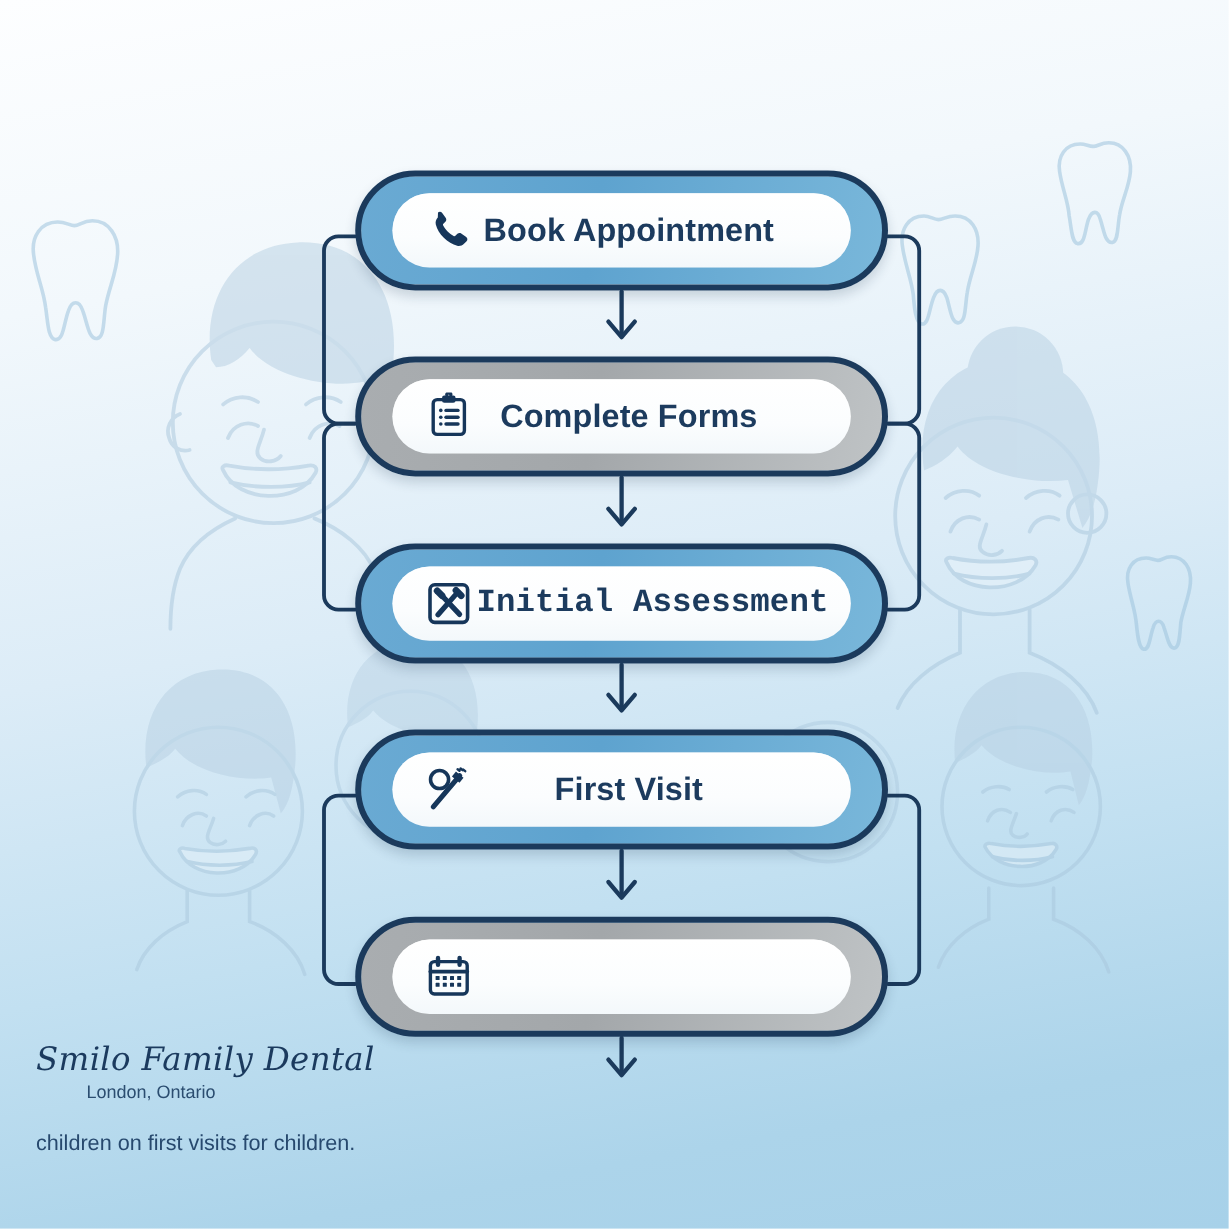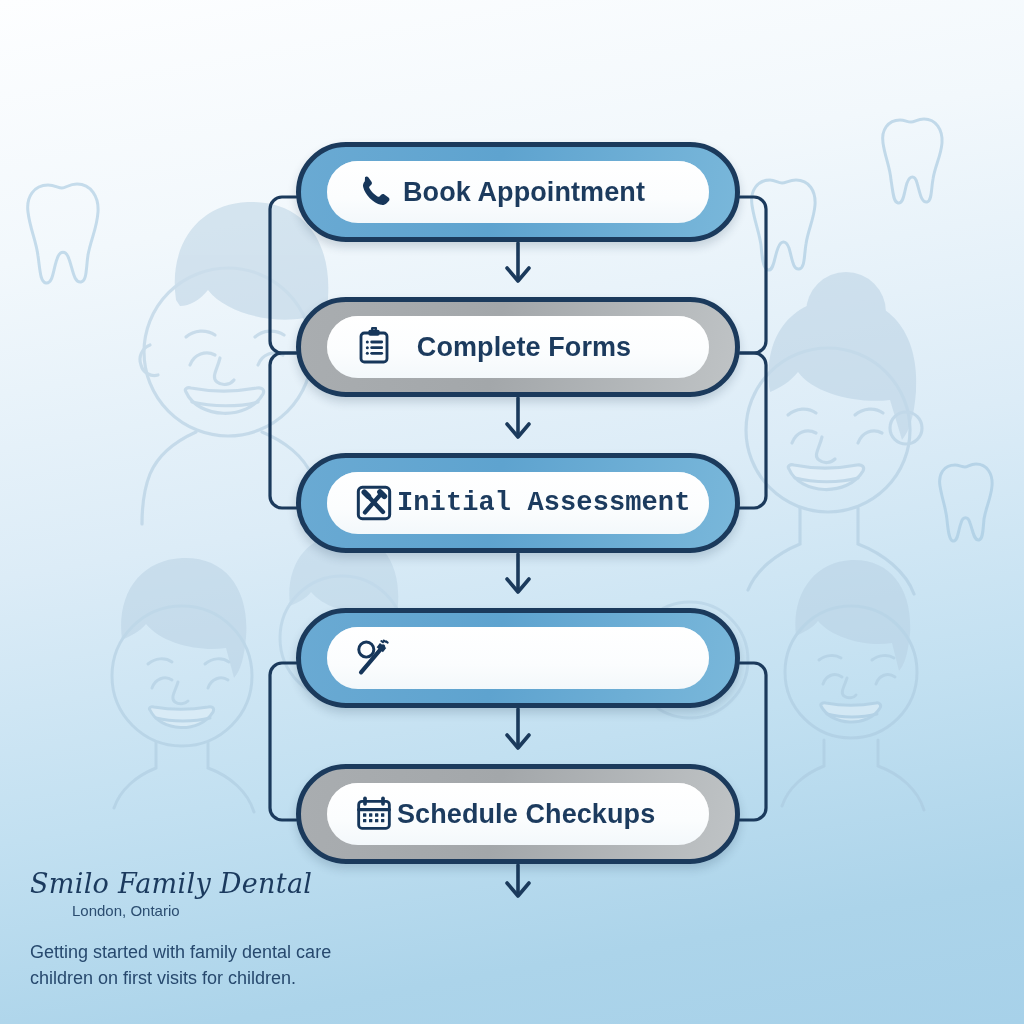"First Visit" span.label { html: none -> <span>First Visit</span> }
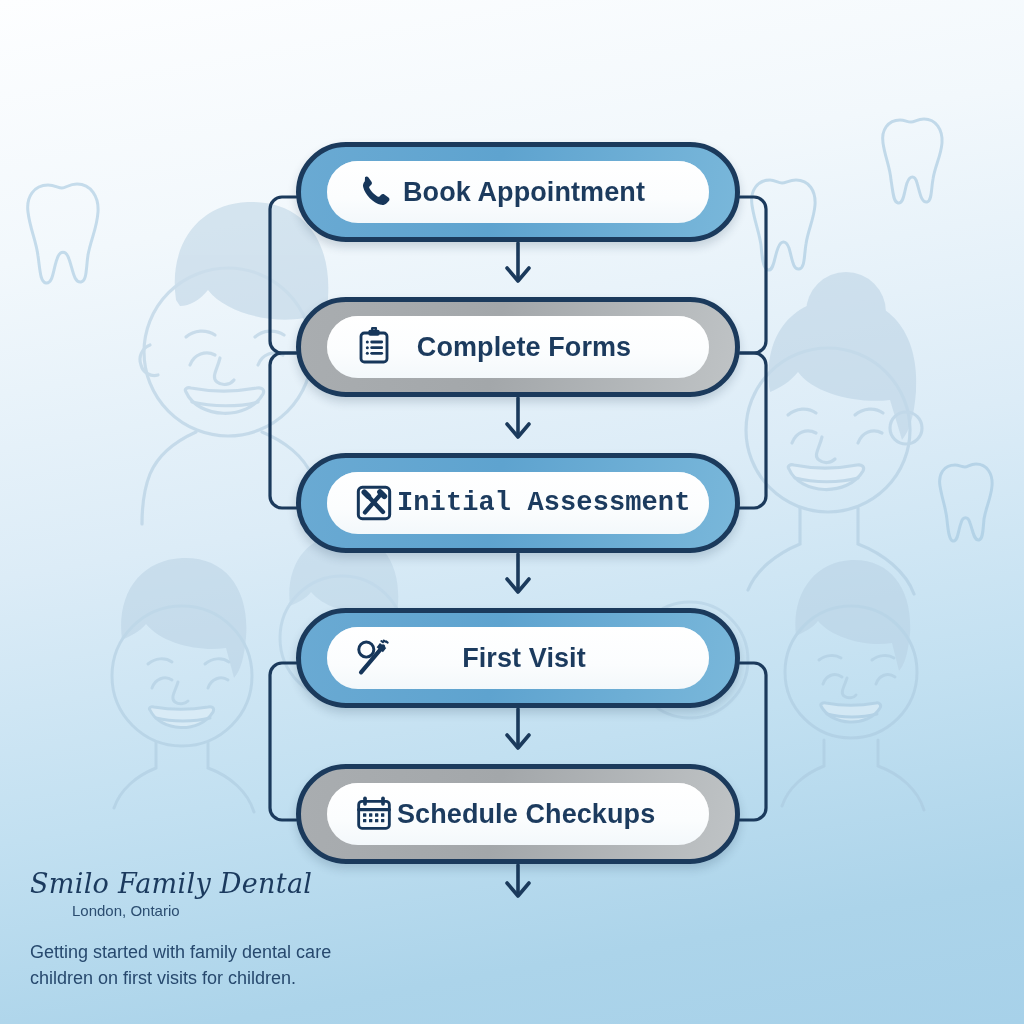"Schedule Checkups" span.label { html: <span>Schedule Checkups</span> -> none }
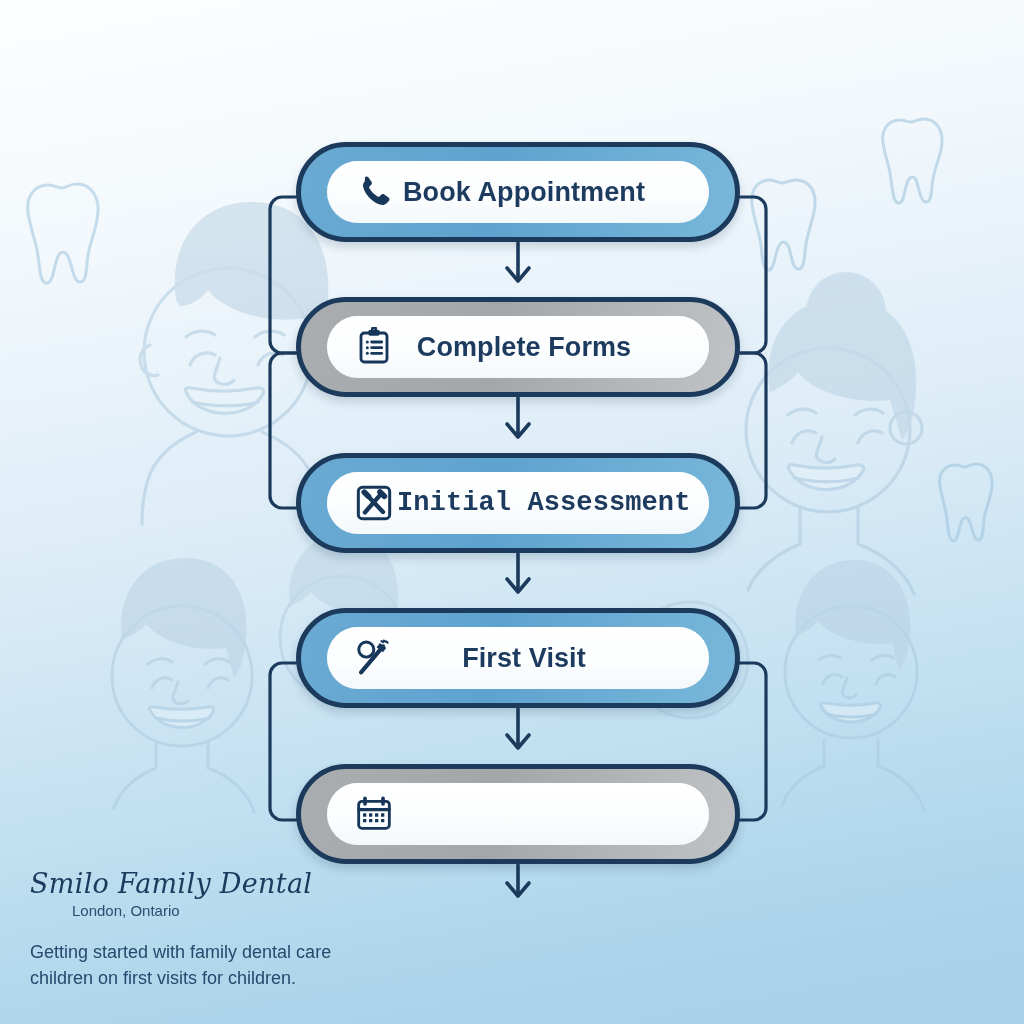"Getting started with family dental" div { html: <div>Getting started with family dental care</div> -> none }
